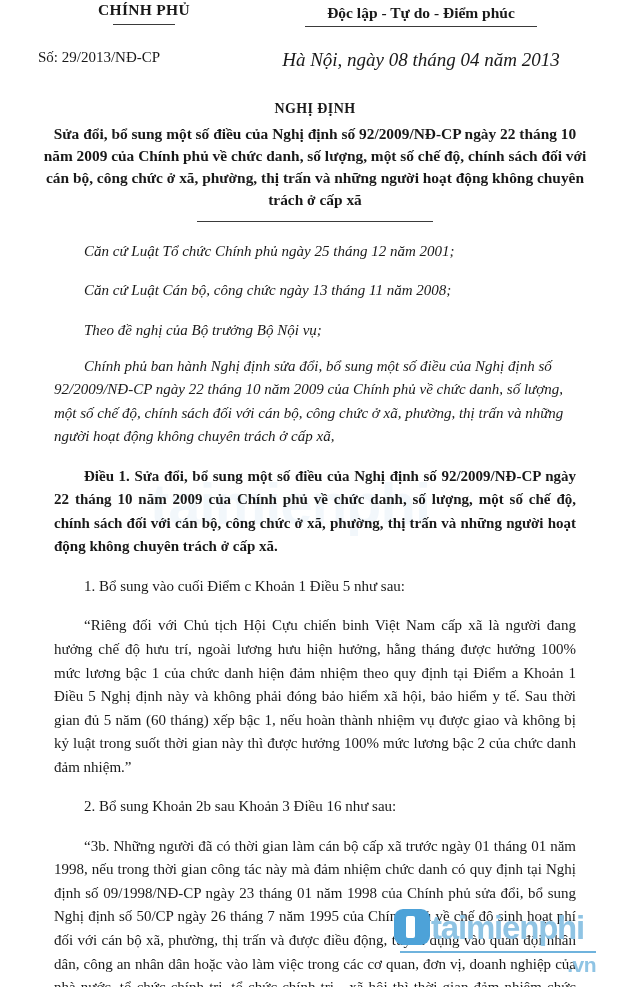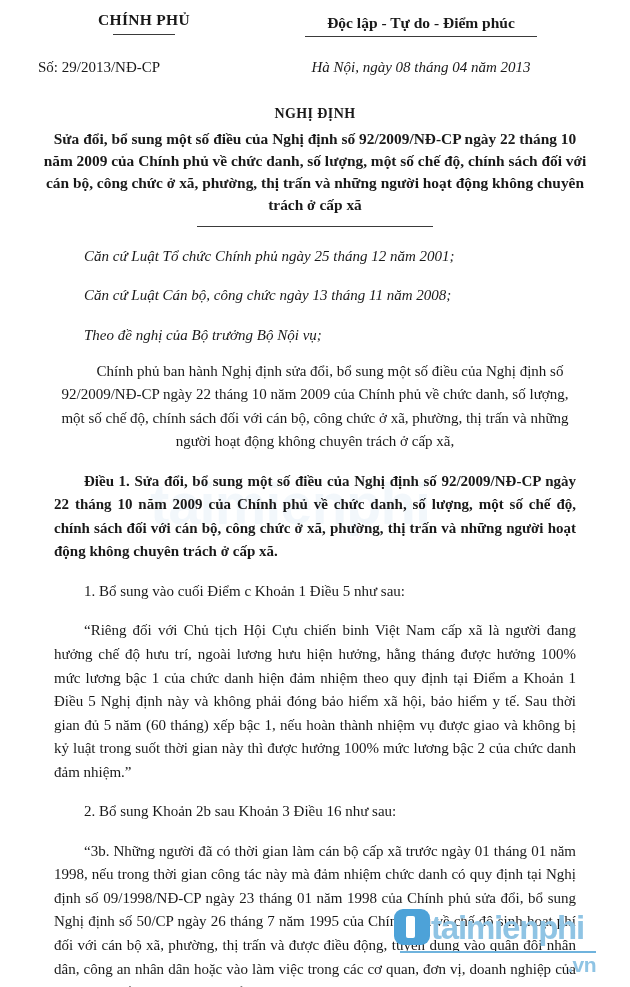"CHÍNH PHỦ" .doc-header { padding-top: 10px -> none }
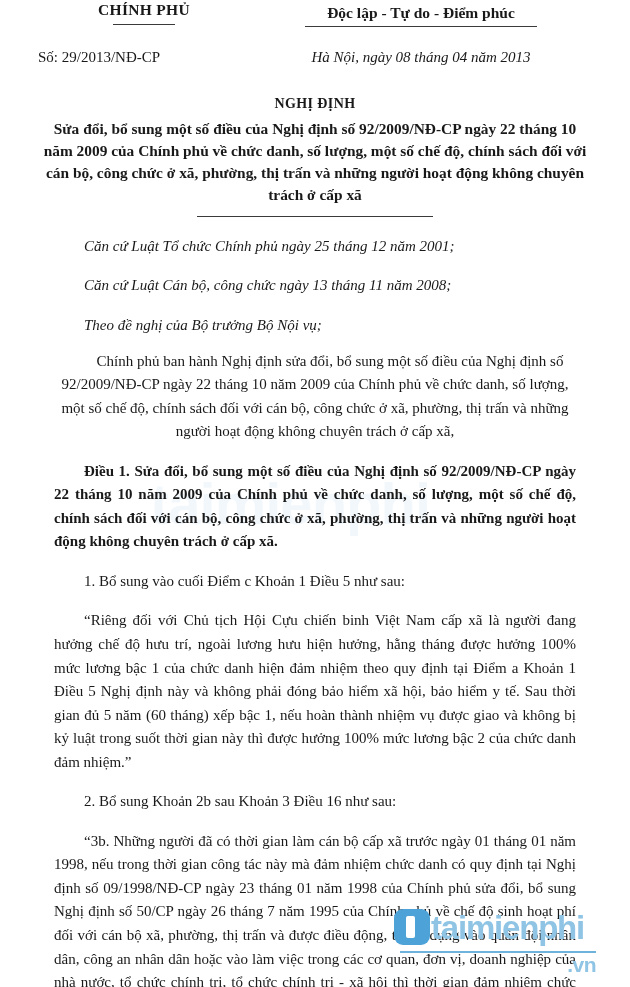"Hà Nội, ngày 08 tháng" .doc-place-date { font-size: 15px -> 19px }
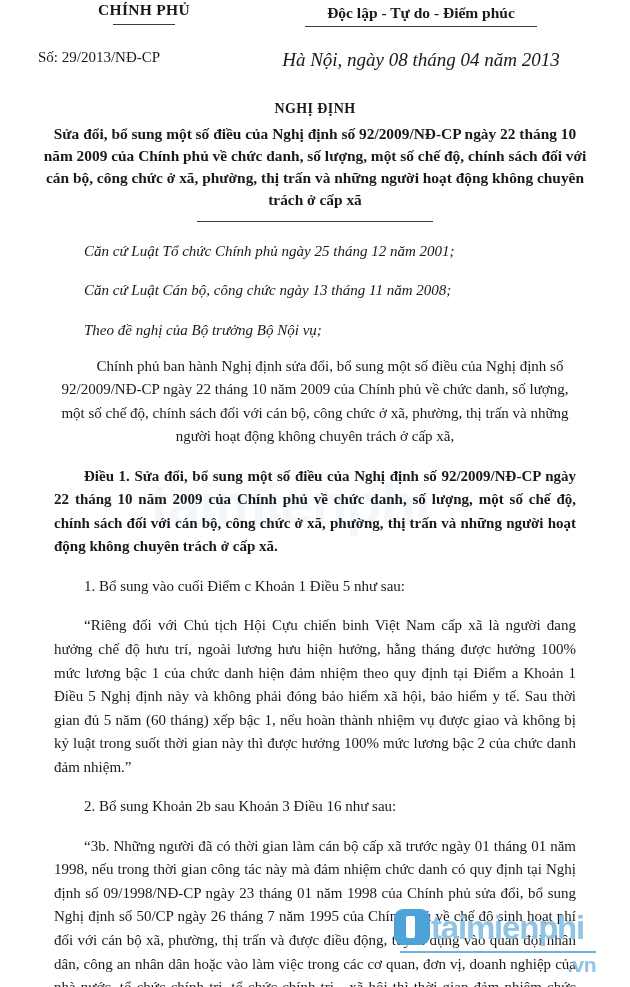"Chính phủ ban hành Nghị" p.italic { font-style: none -> italic; text-align: center -> left }
